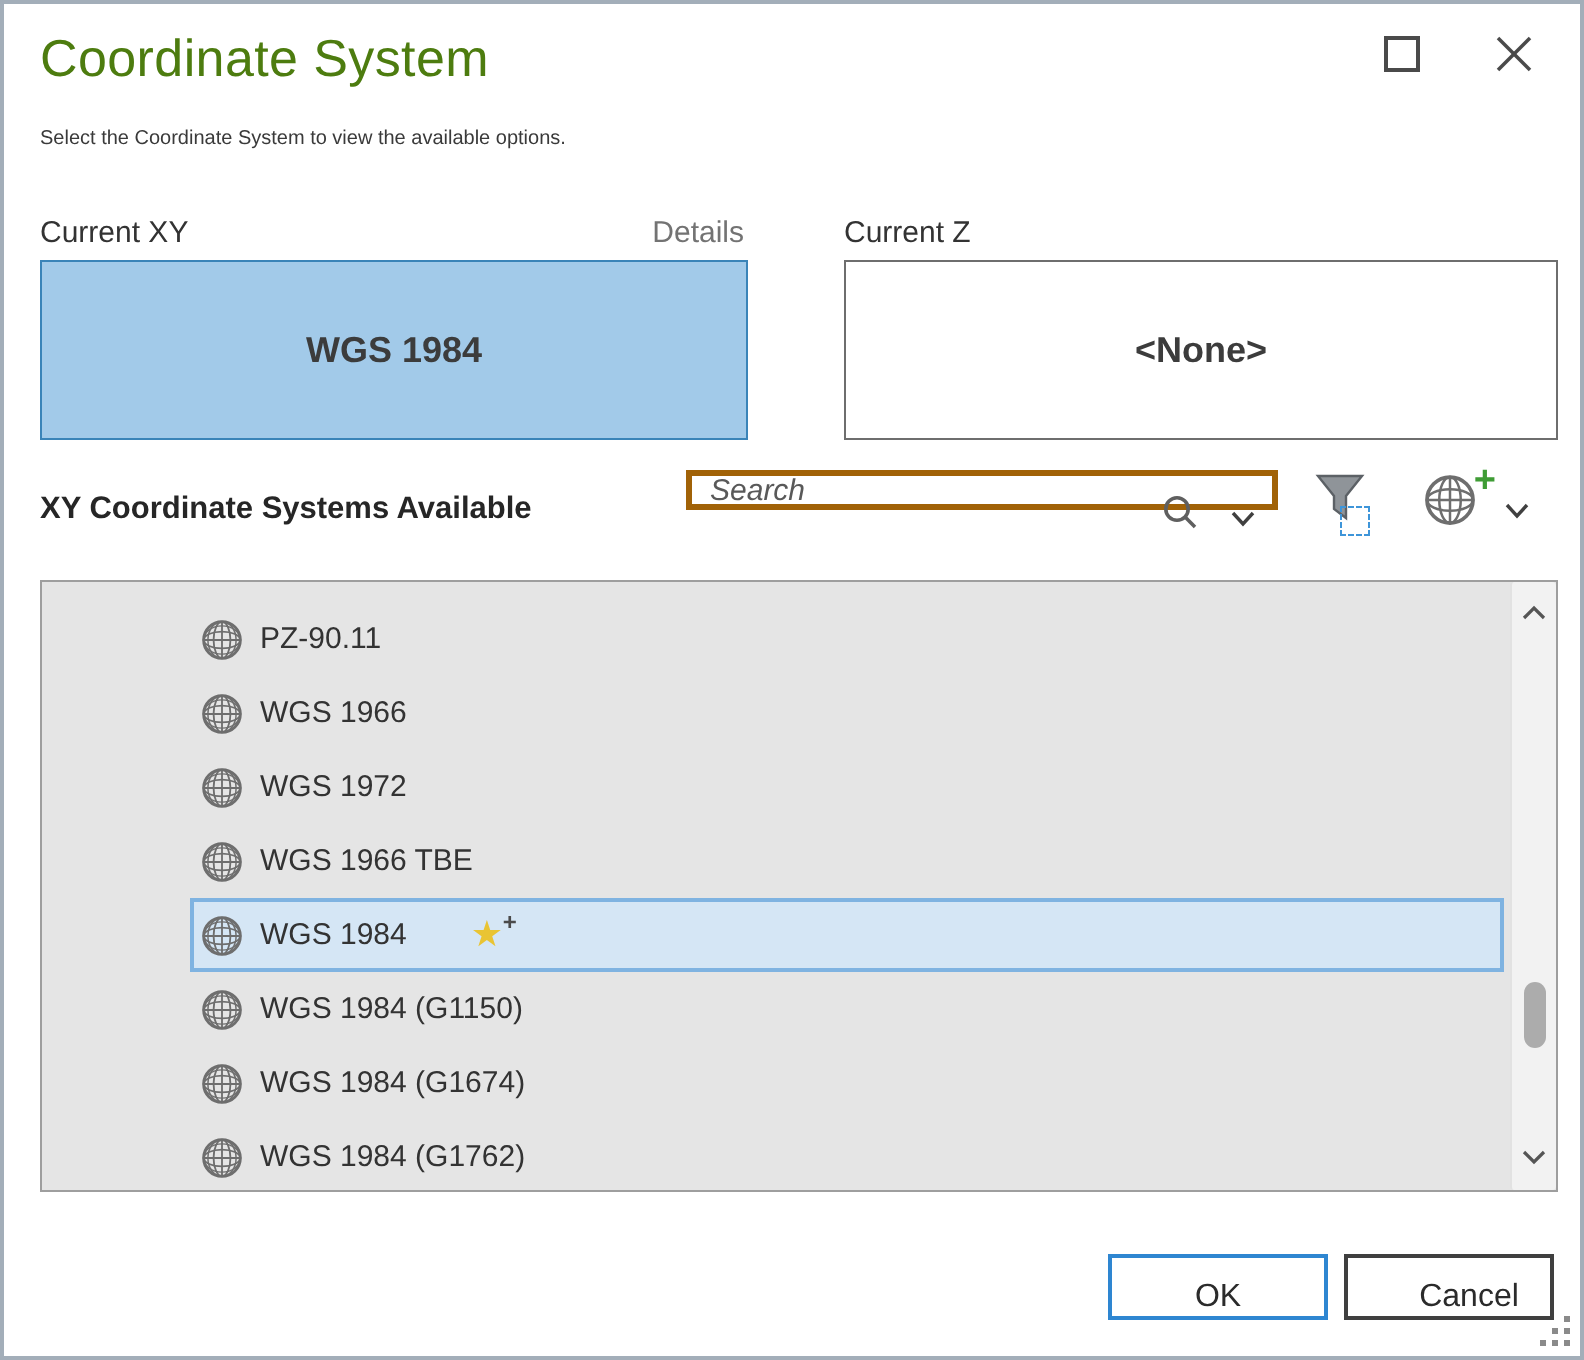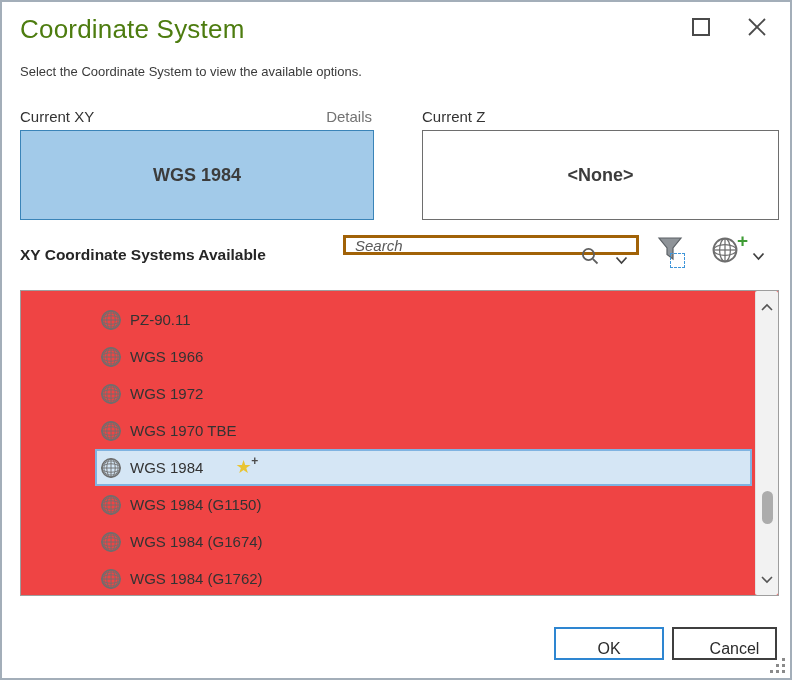"Select the Coordinate System to" .subtitle { font-size: 13px -> 10px }
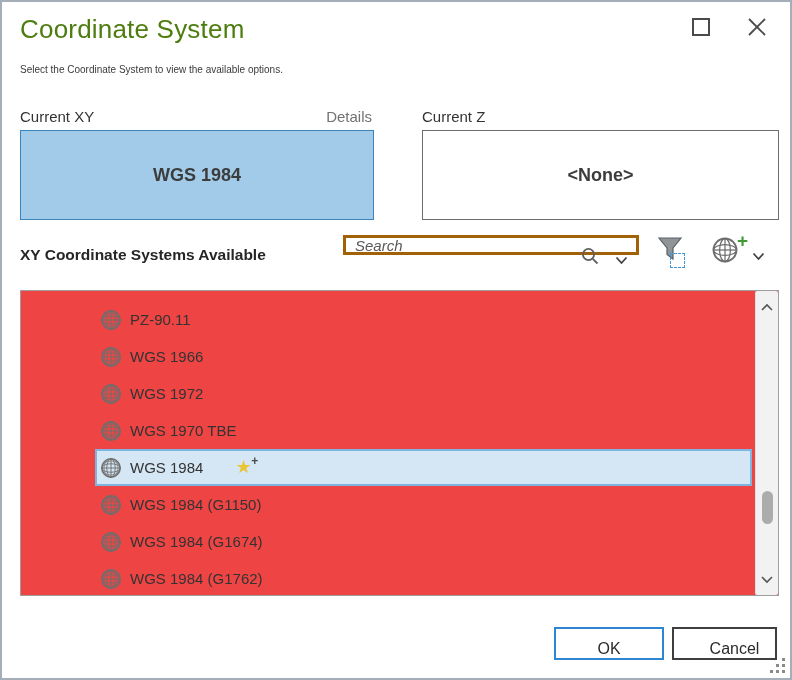"PZ-90.11" .list-panel { background: #ef4444 -> #e5e5e5 }
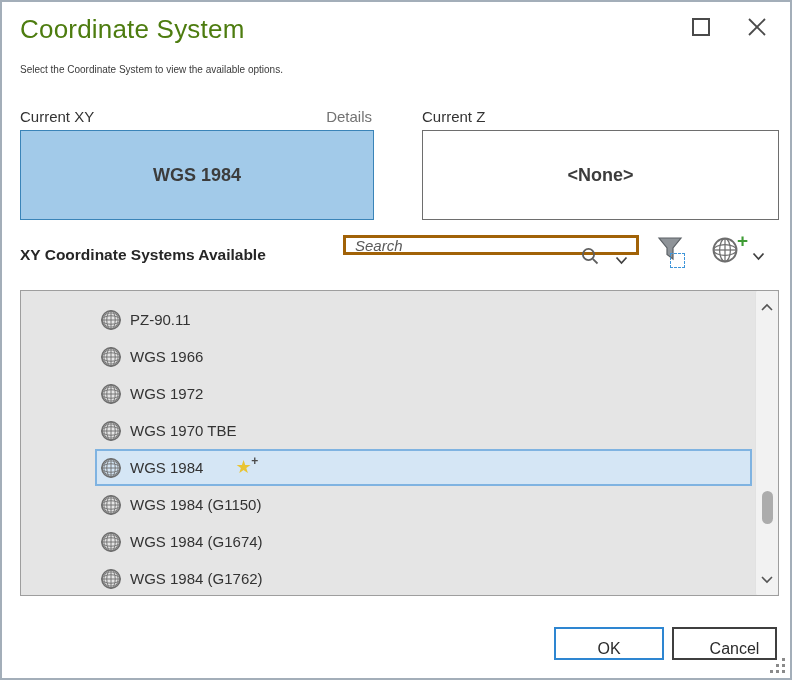"WGS 1970 TBE" span.row-label { text: 1970 -> 1966 }
